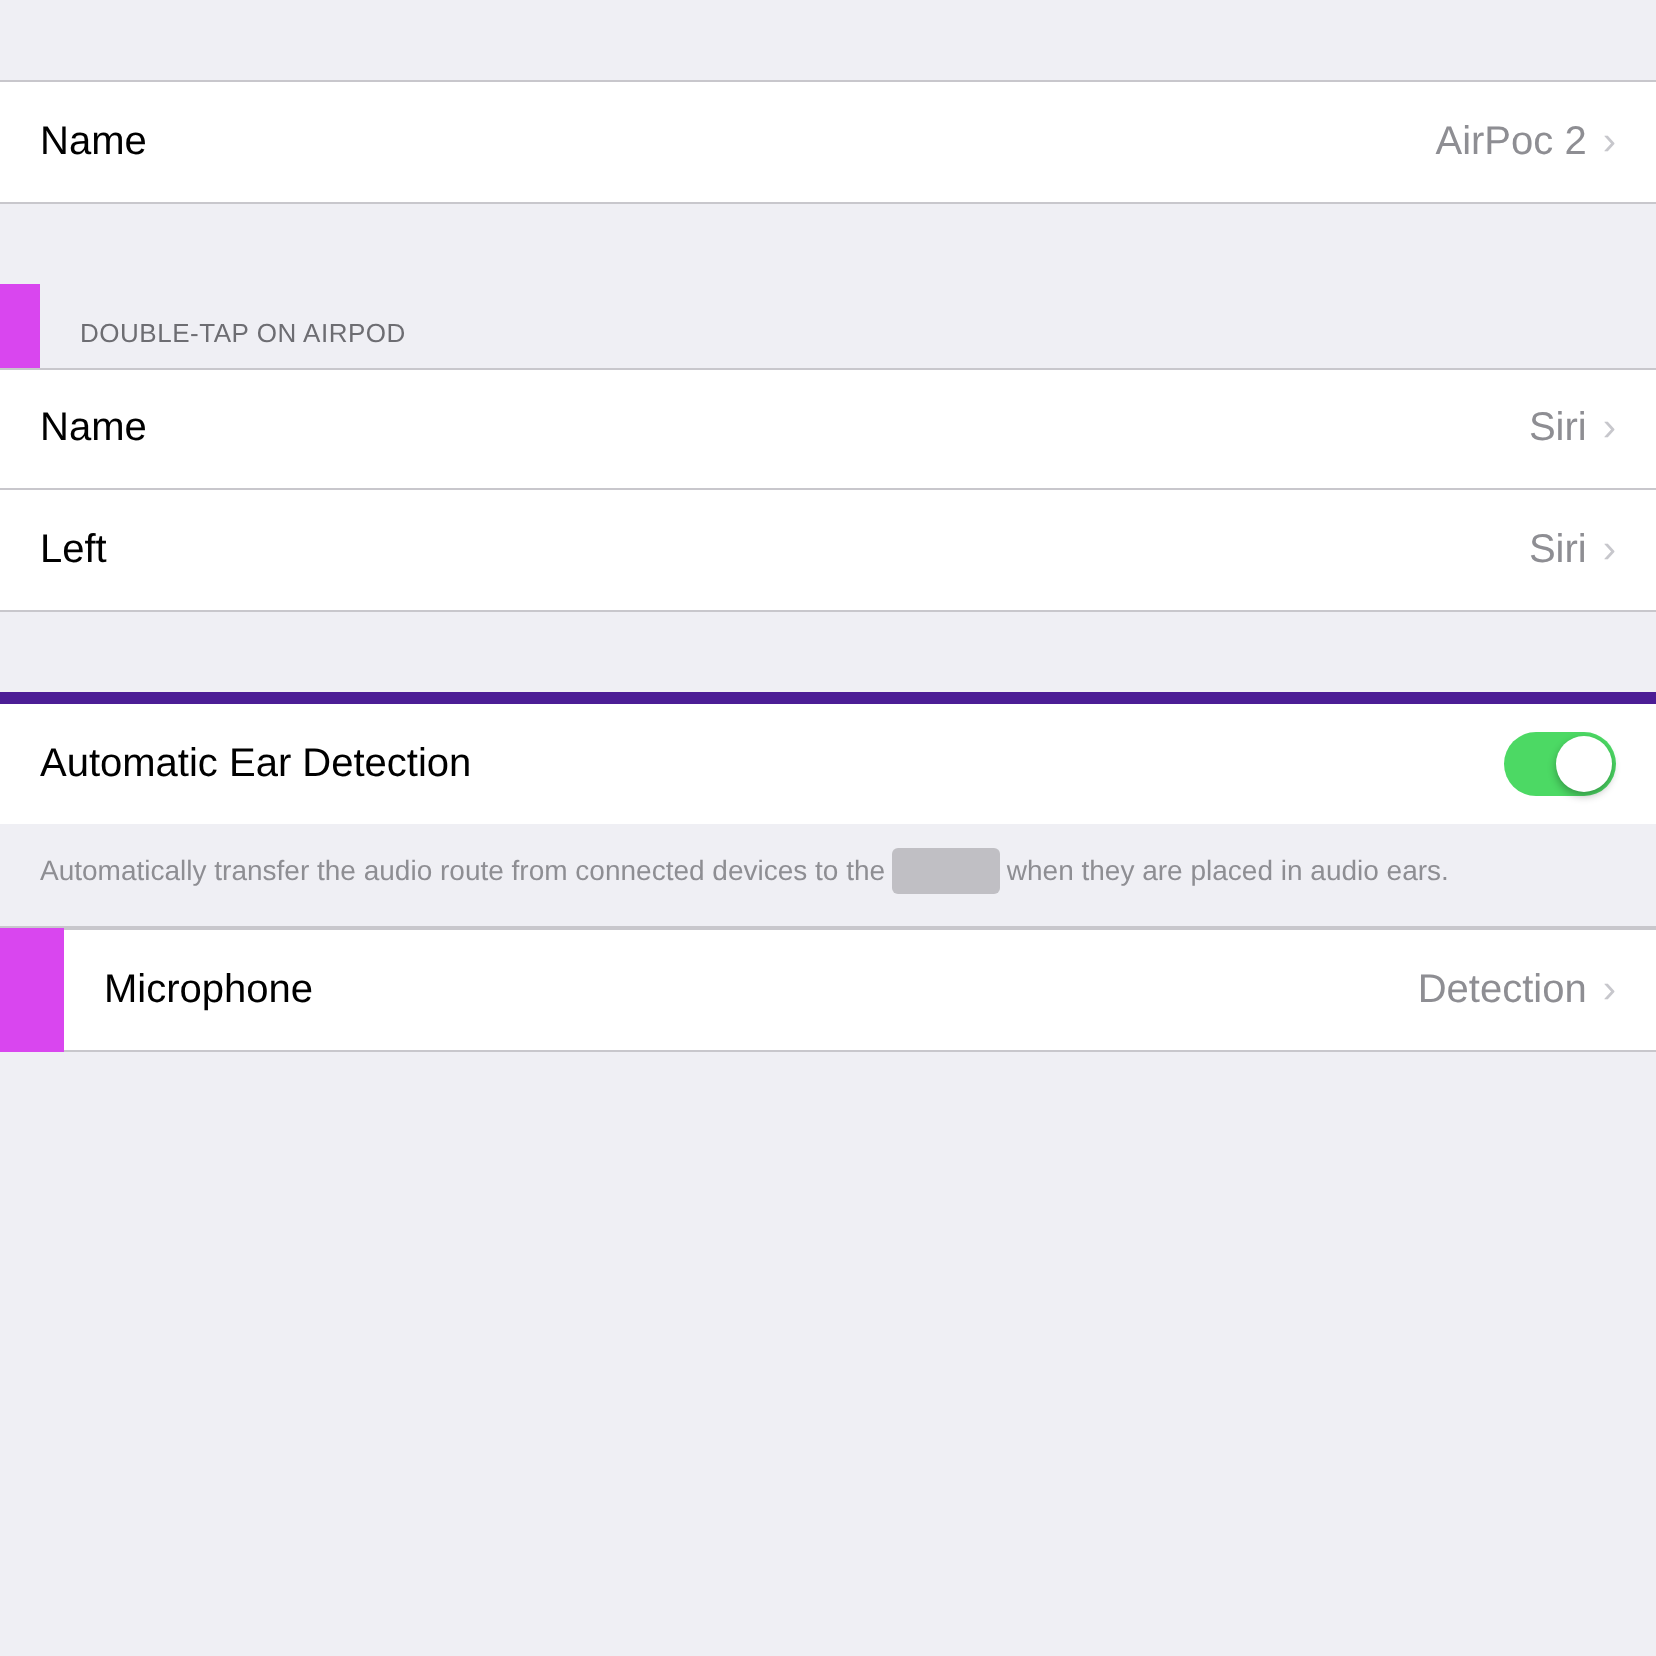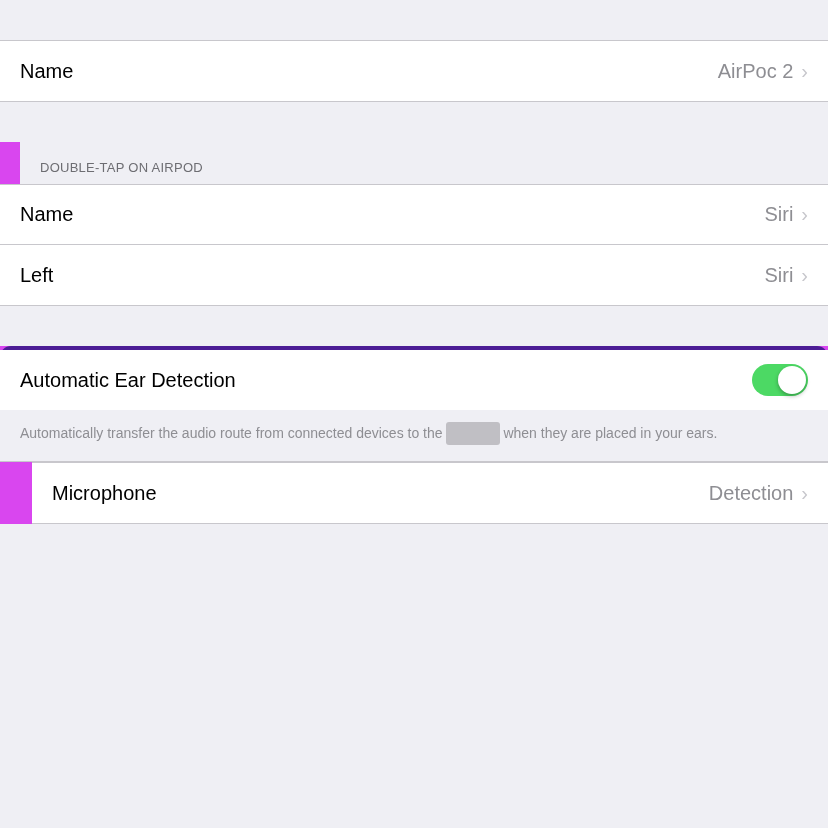"Automatic Ear Detection" div { border-radius: 11px -> none; border-top: 4px solid #4c1d95 -> 6px solid #4c1d95 }
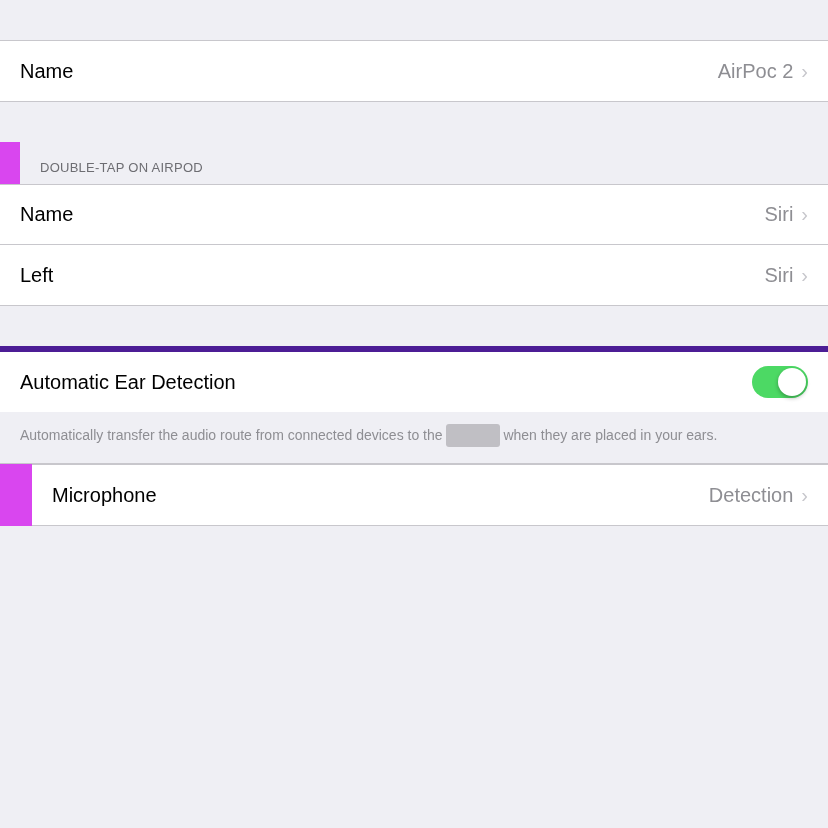"when they are placed in" span { text: your -> audio }
